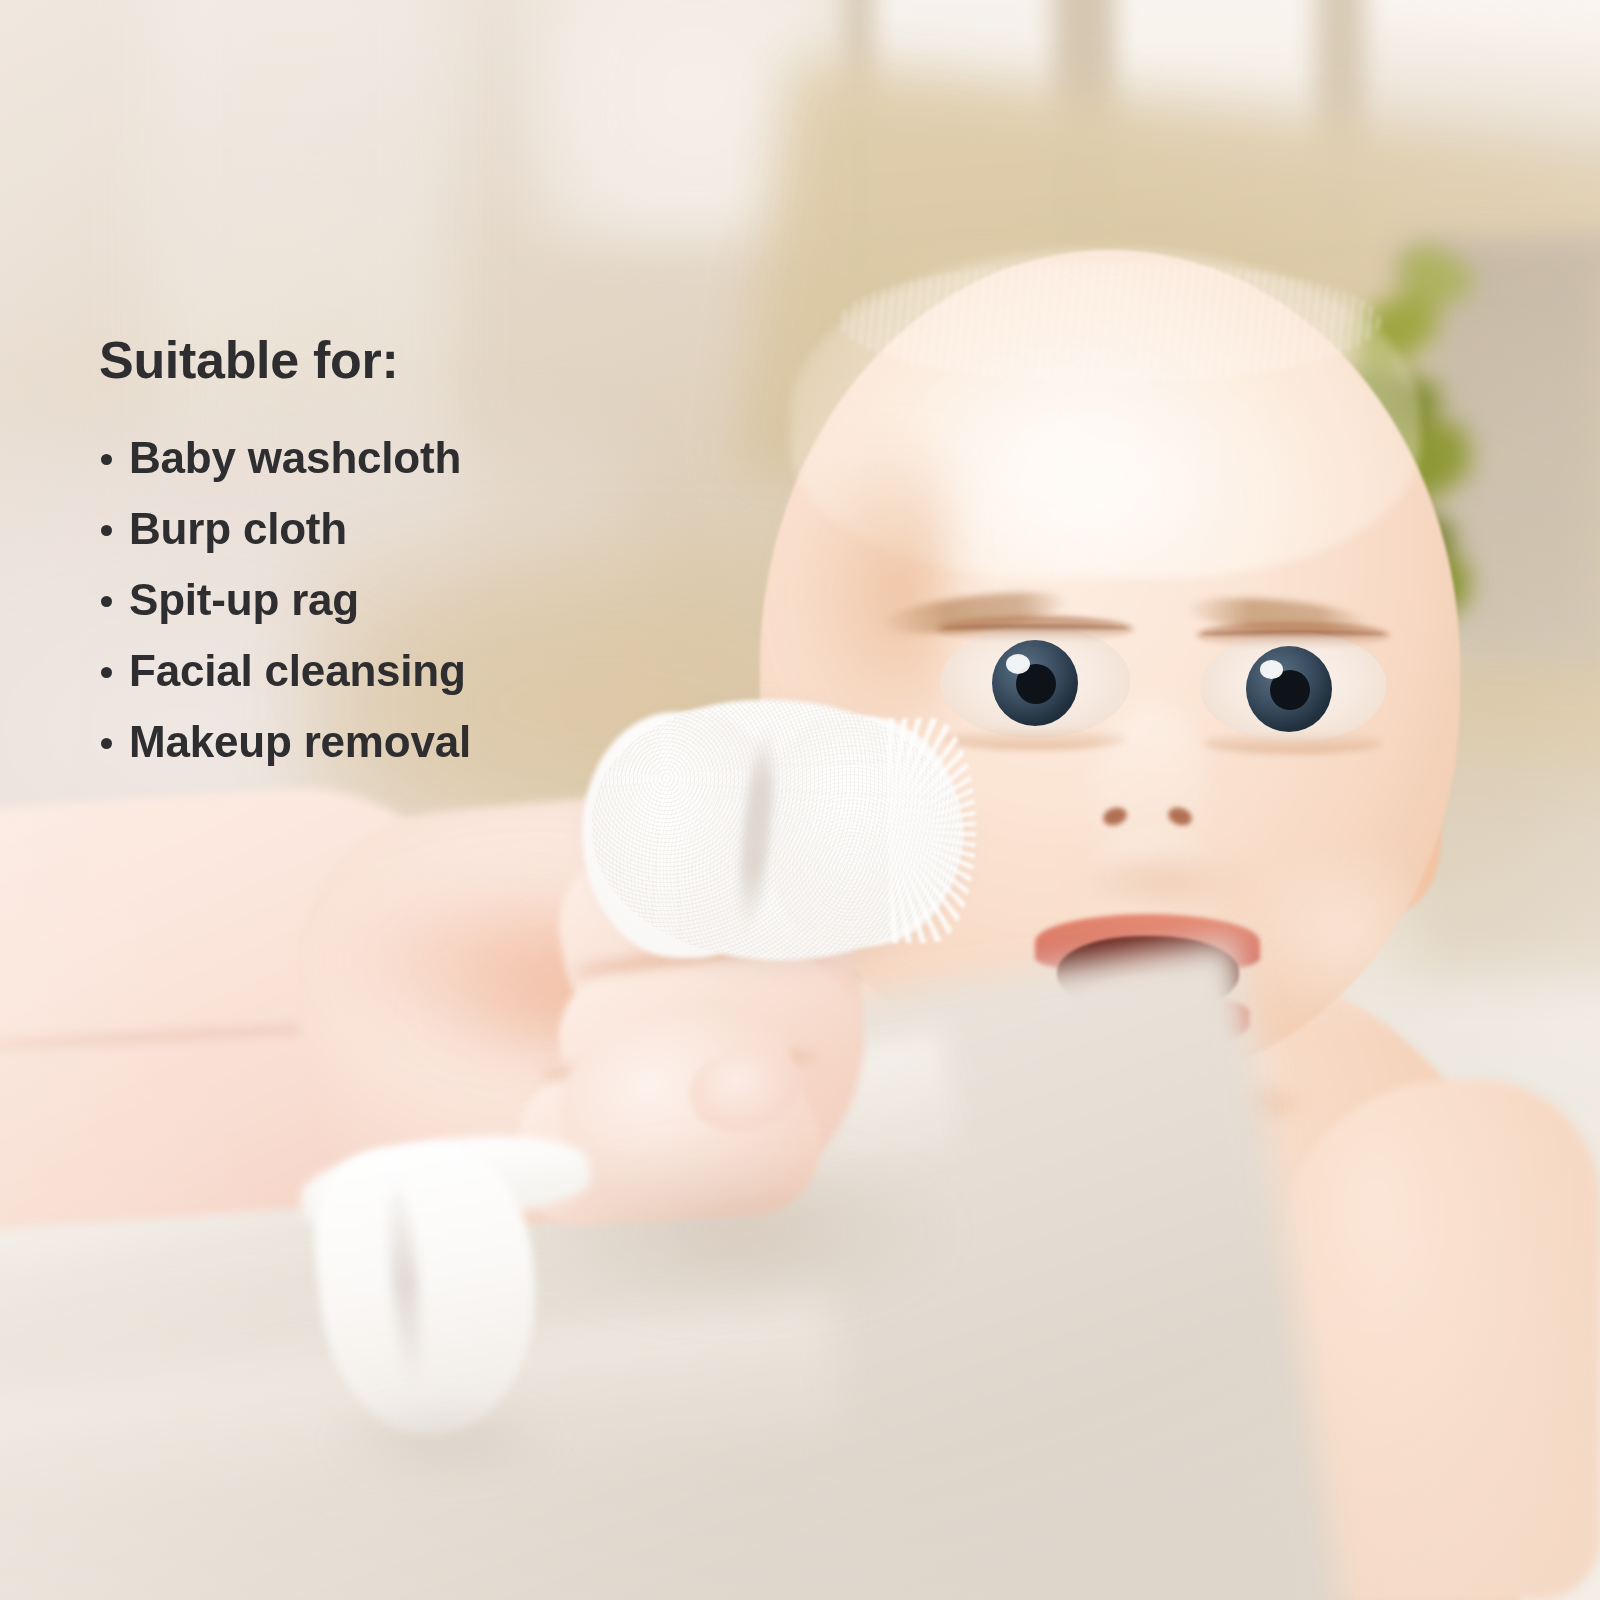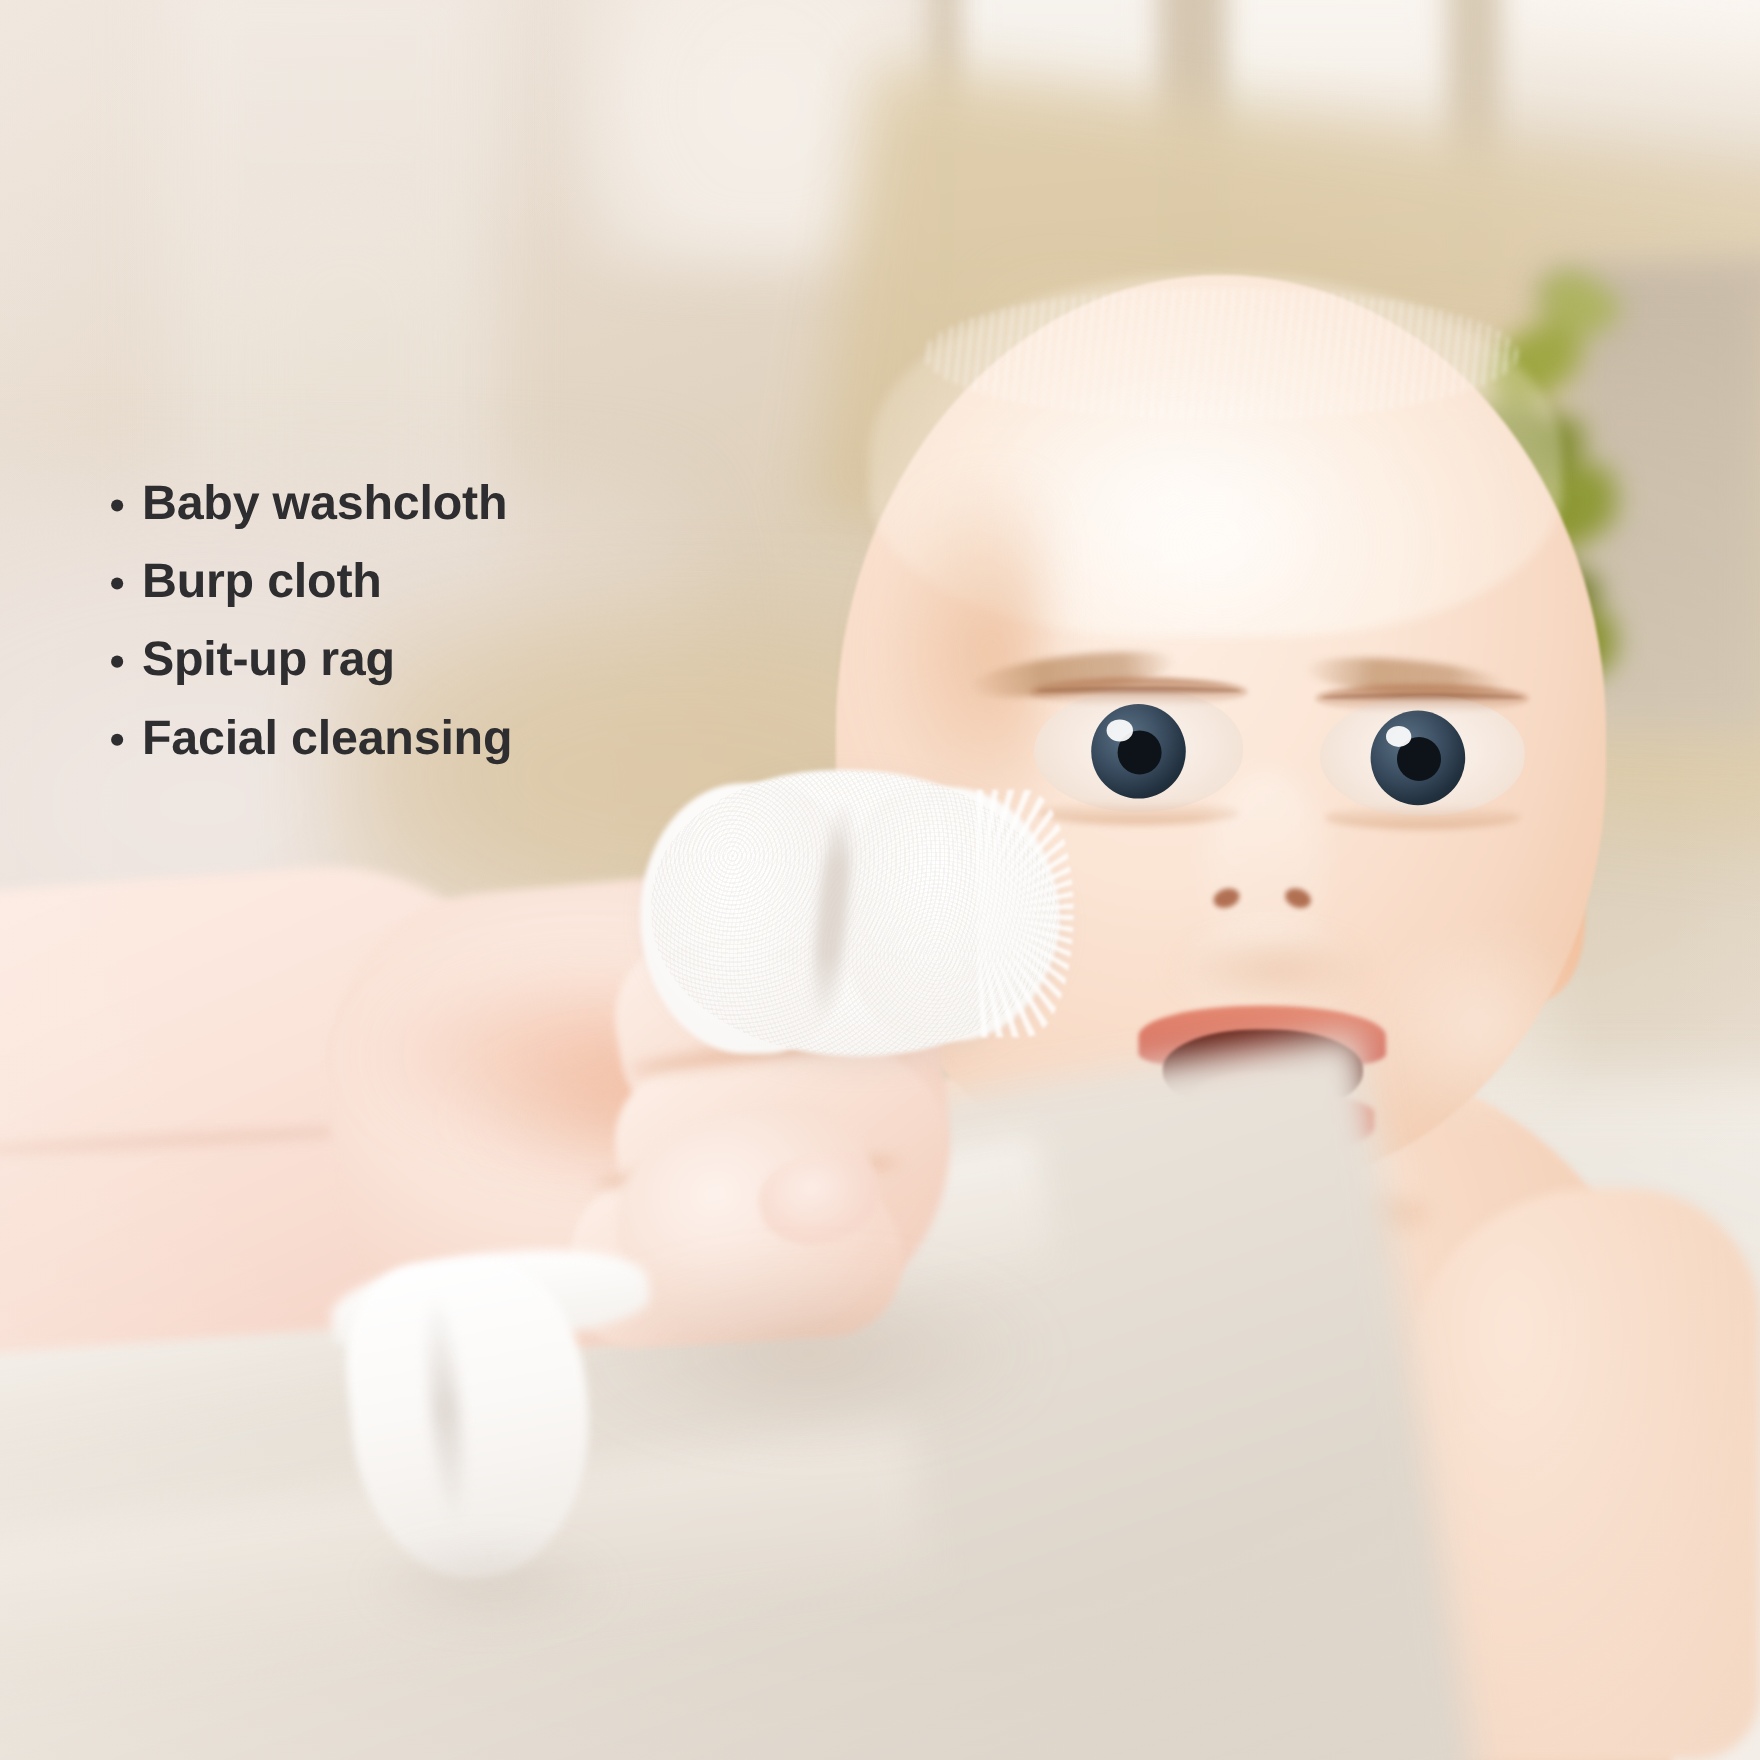"Suitable for:" div.txt-suitable { html: none -> <div>Suitable for:</div> }
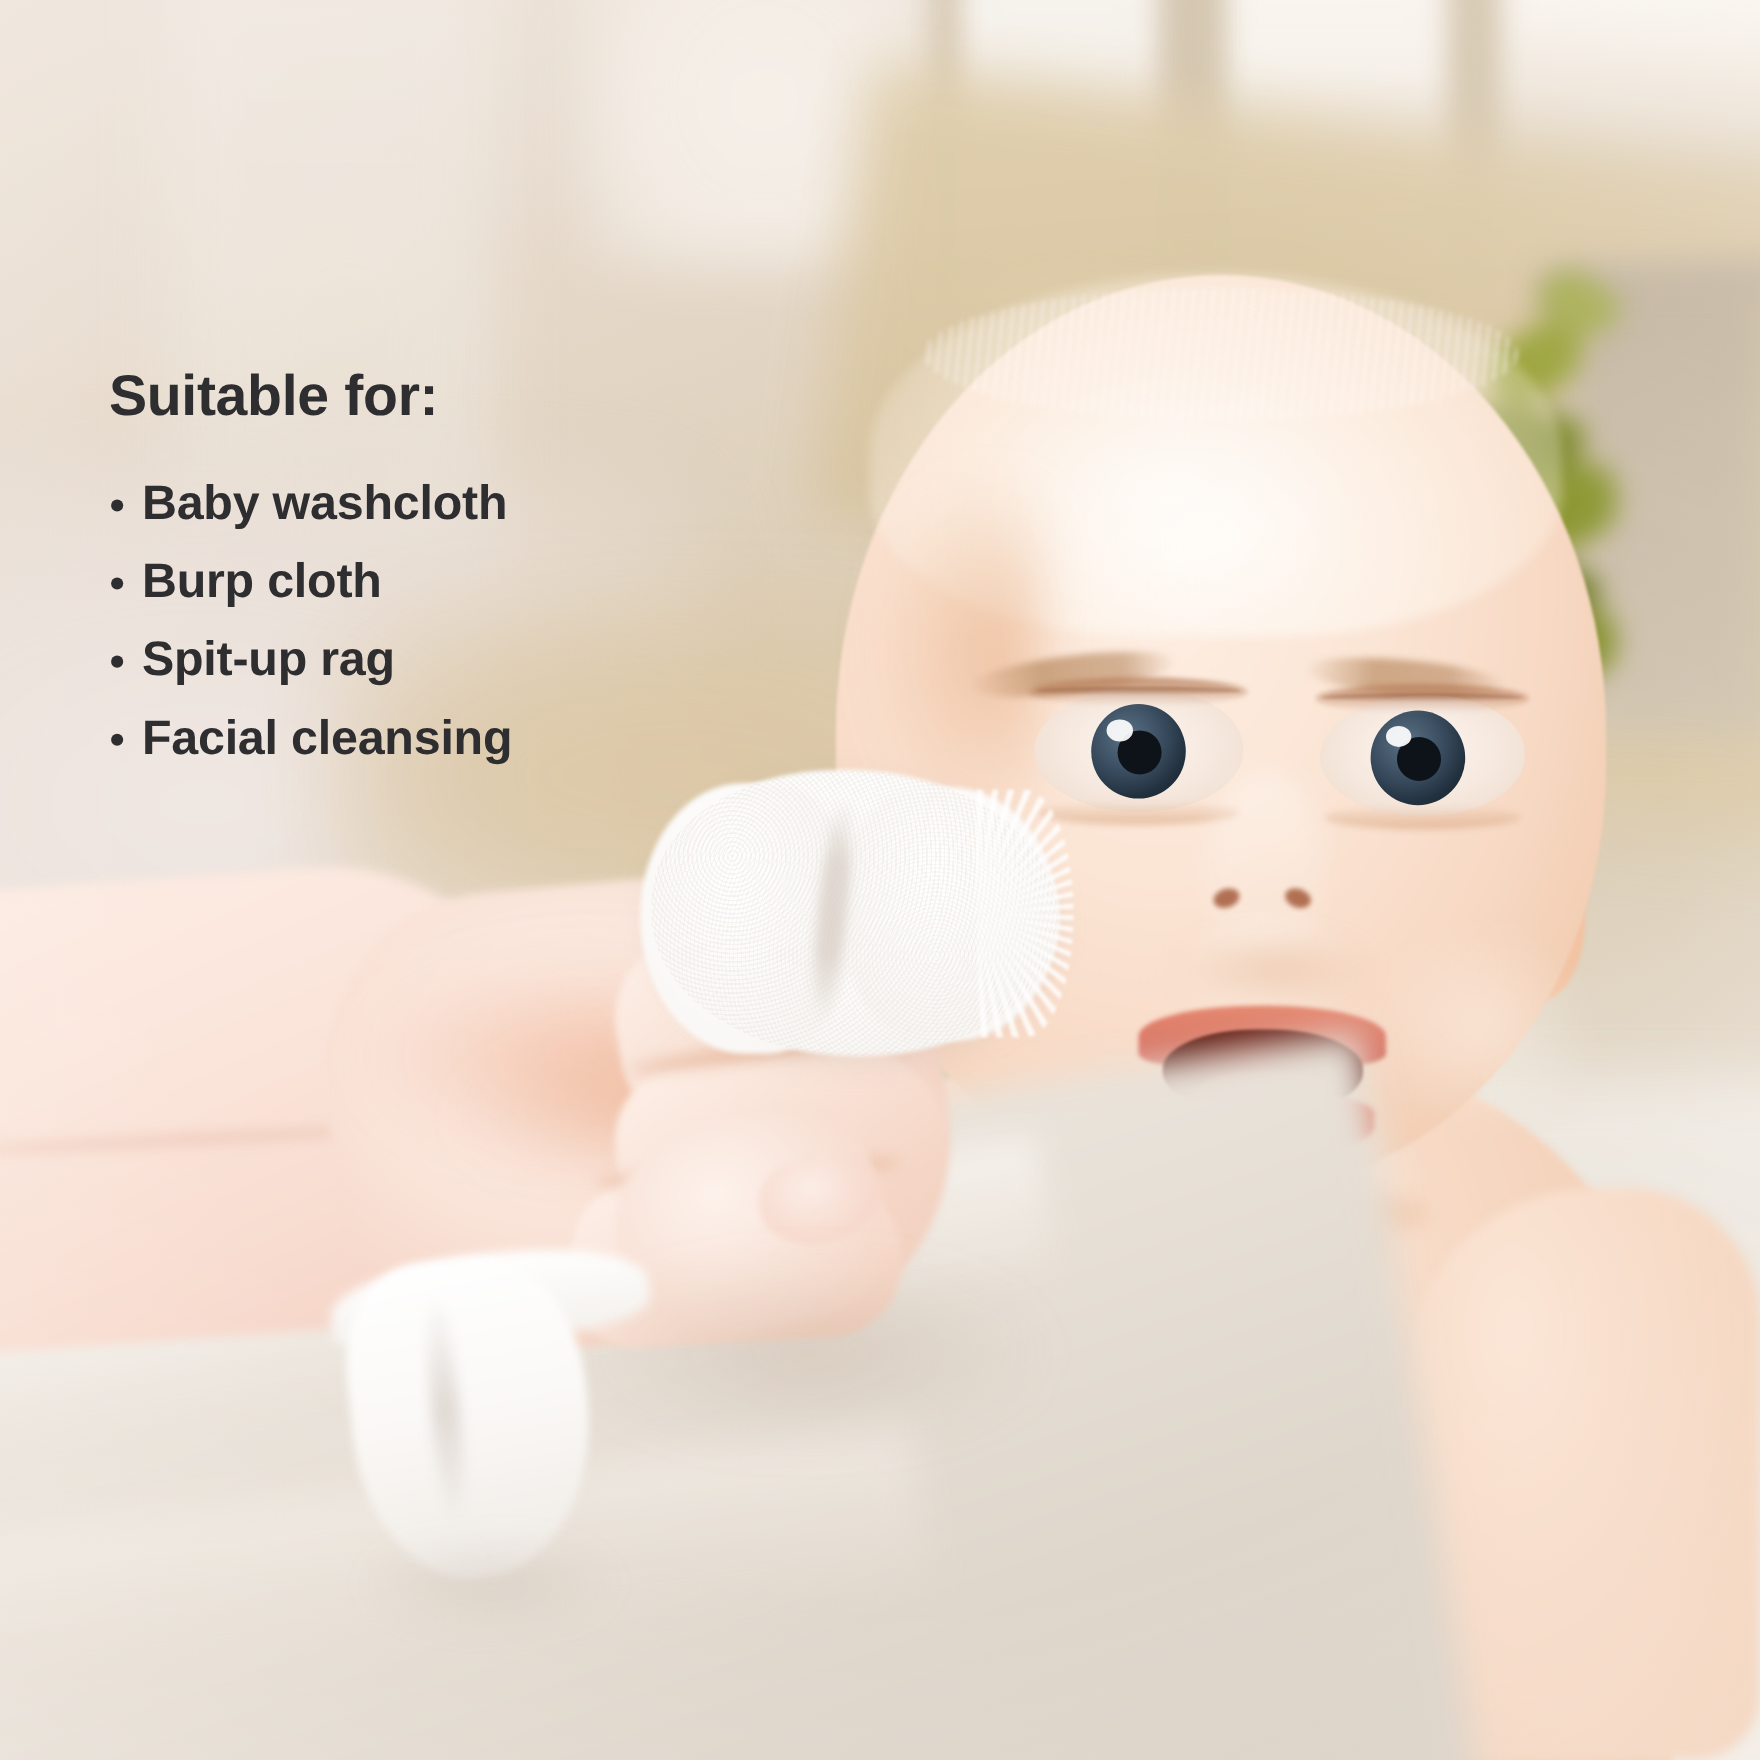"Makeup removal" li { html: none -> <li><span></span><span>Makeup removal</span></li> }
